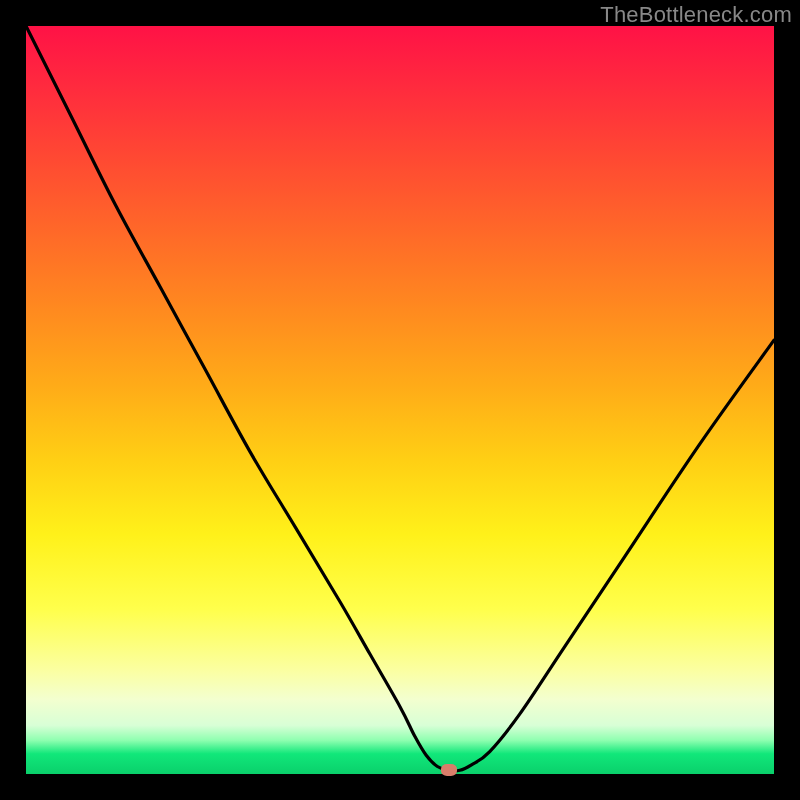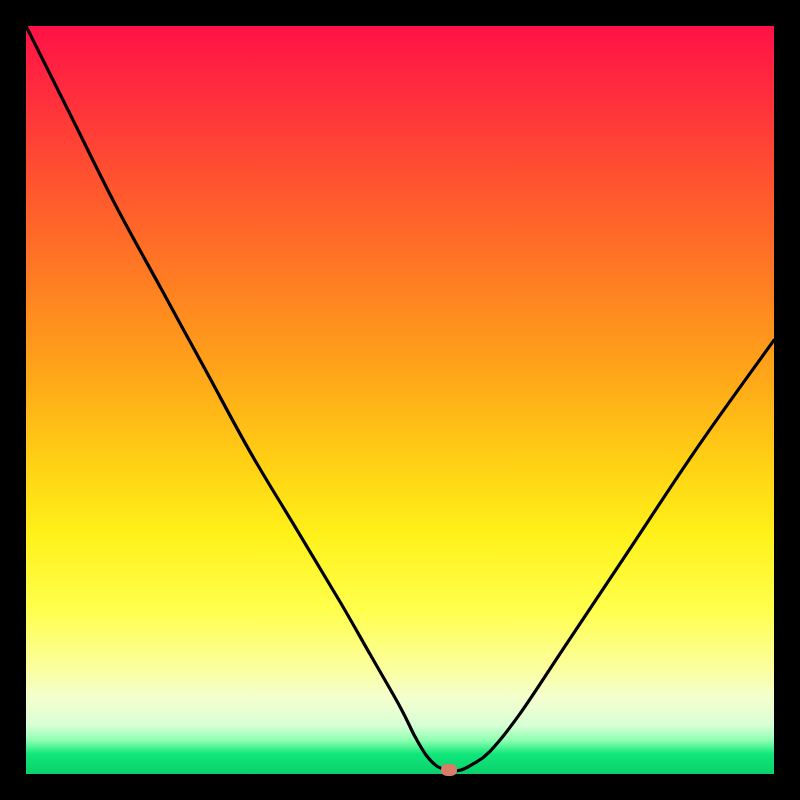"TheBottleneck.com" div.watermark { html: none -> <div>TheBottleneck.com</div> }
